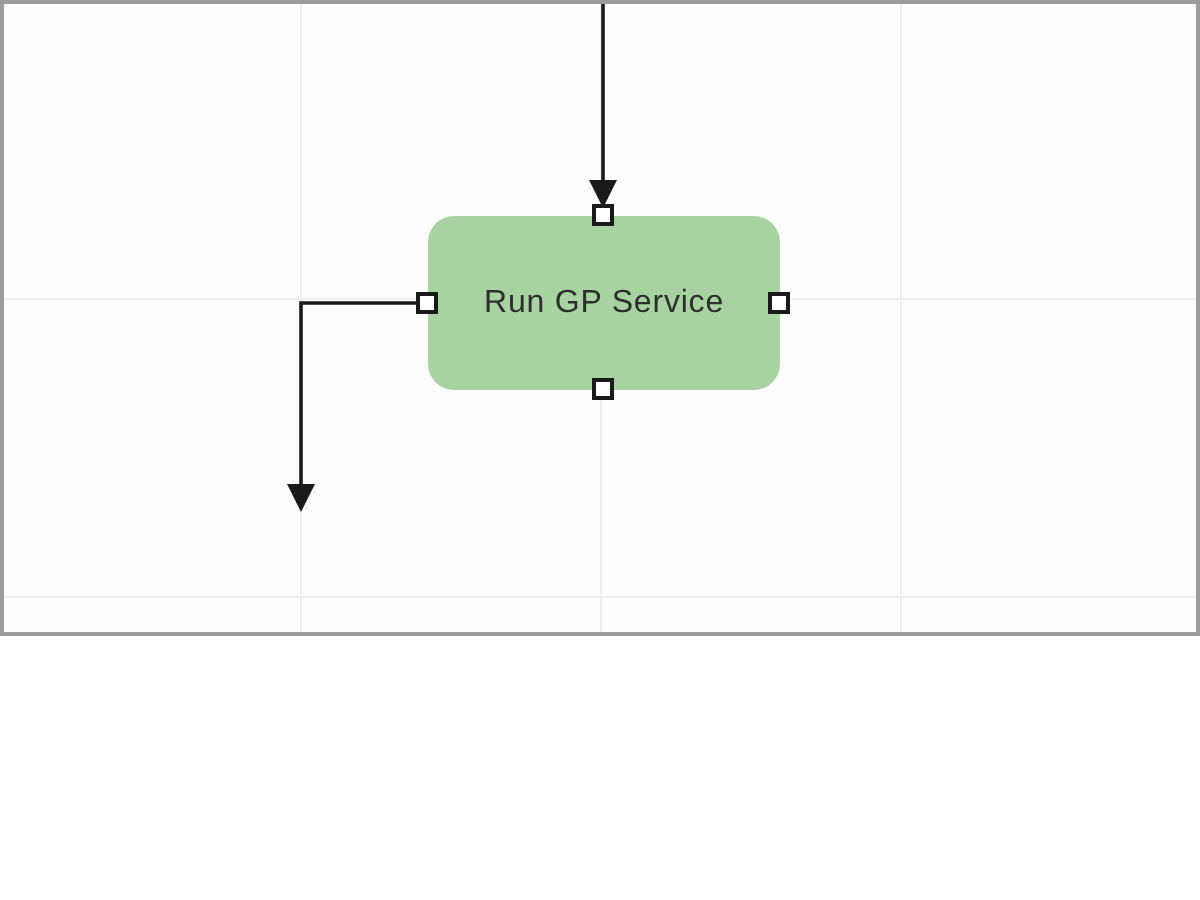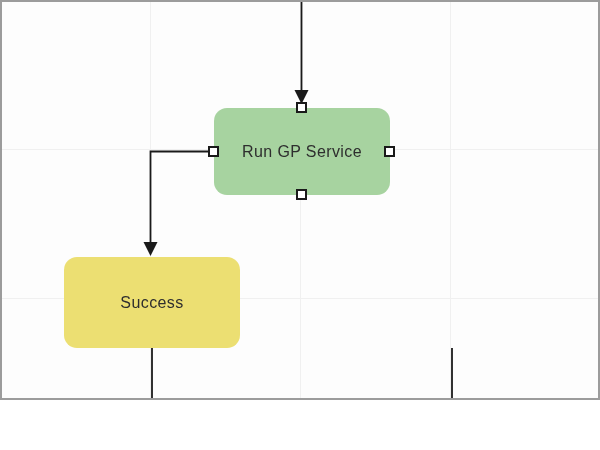"Run GP Service" .stage { height: 400px -> 318px }
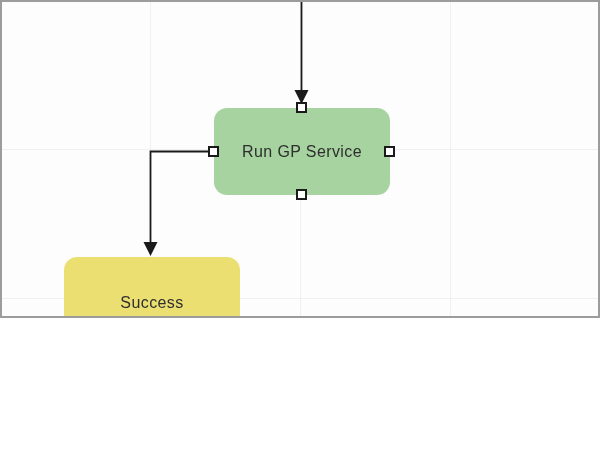"Success" div.node { html: <div> <span>Success</span> </div> -> none }
